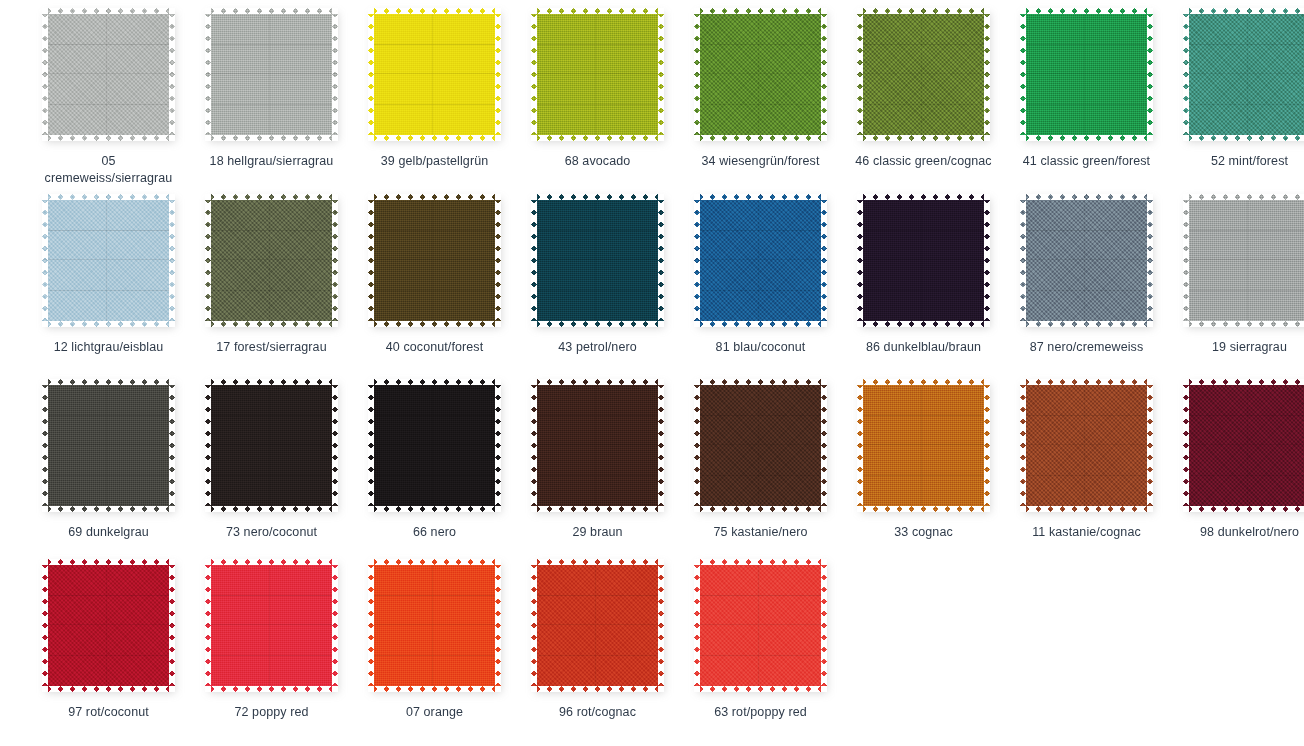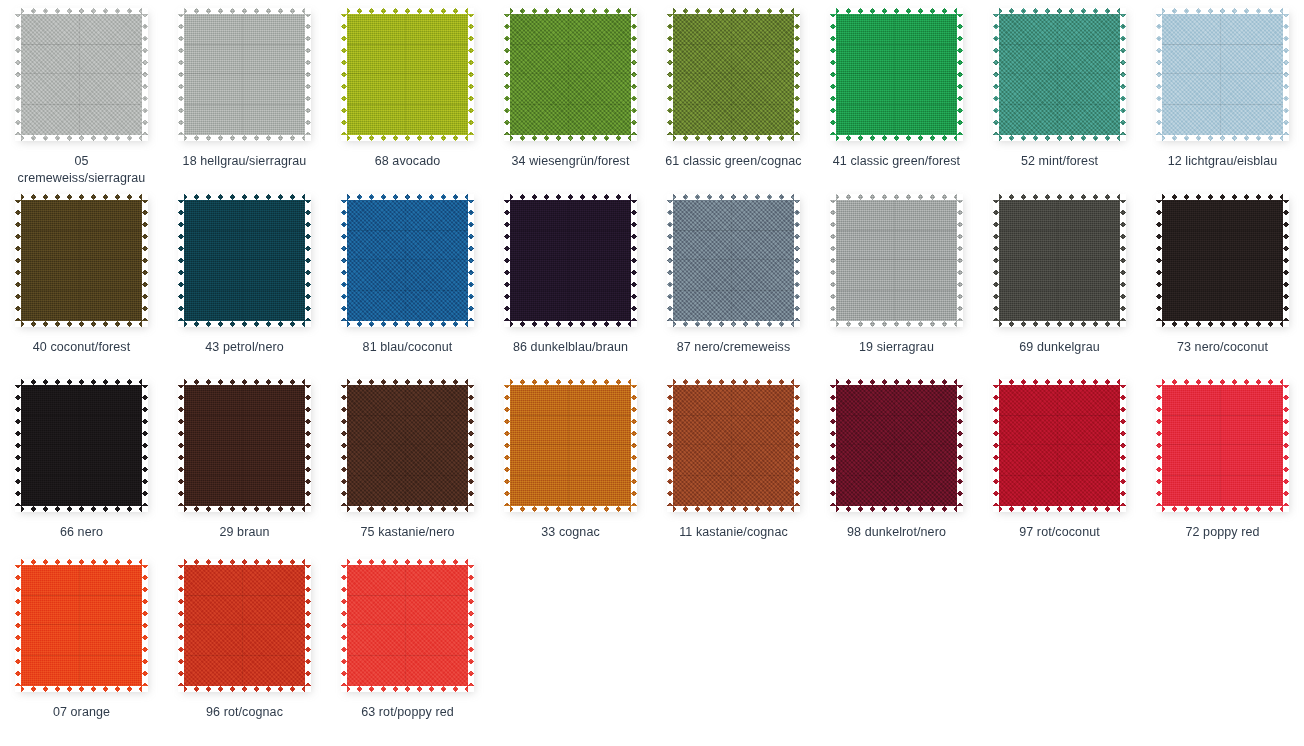"05" #swatch-grid { padding-left: none -> 27px }
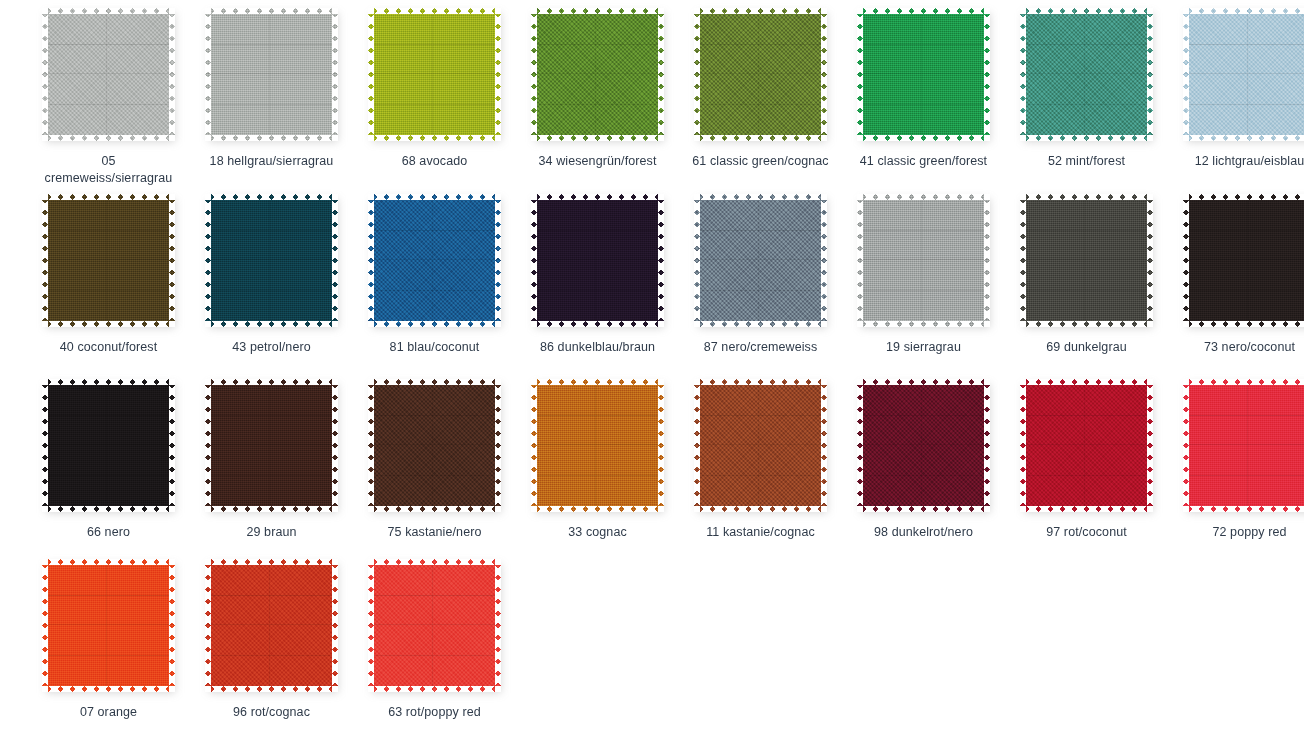"39 gelb/pastellgrün" div.swatch-cell { html: none -> <div> <div> <div></div> <div> <div></div> <div></div> </div> <div></div> <div></div> <div></div> <div></div> </div> <div>39 gelb/pastellgrün</div> </div> }
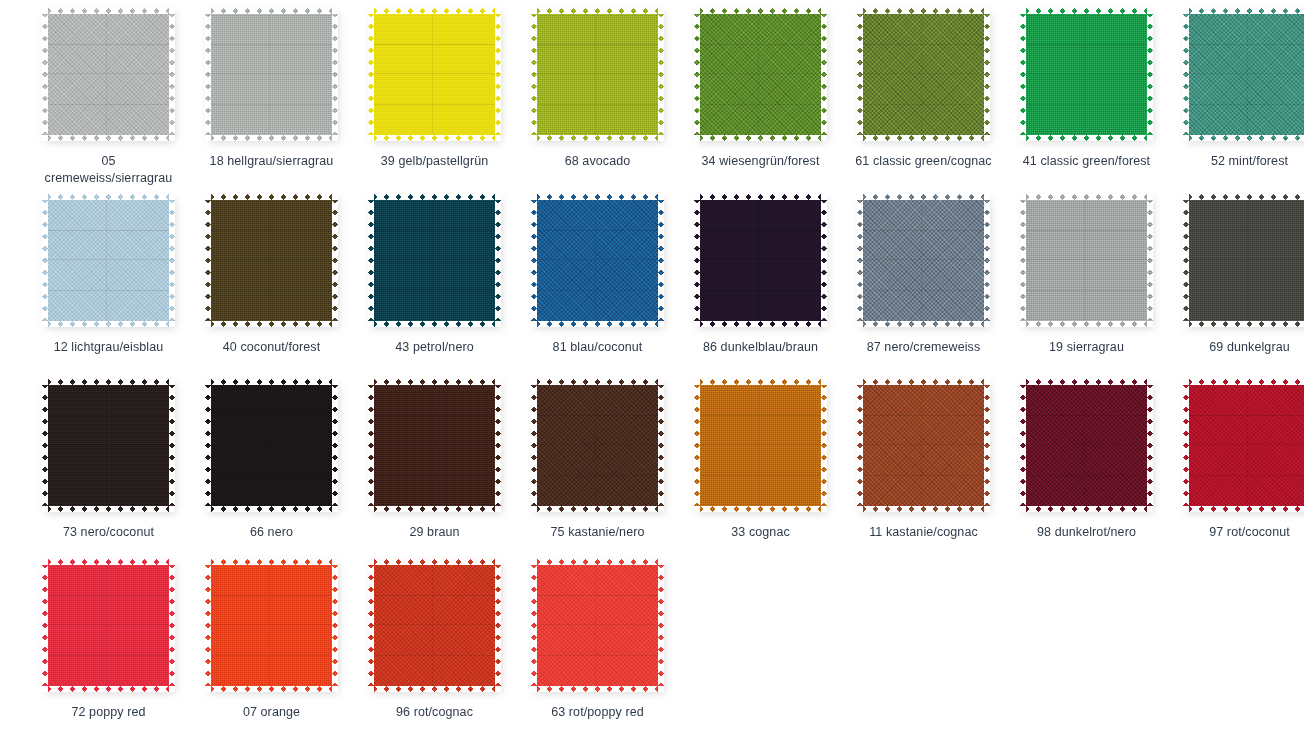"61 classic green/cognac" div.swatch-label { text: 61 -> 46 }
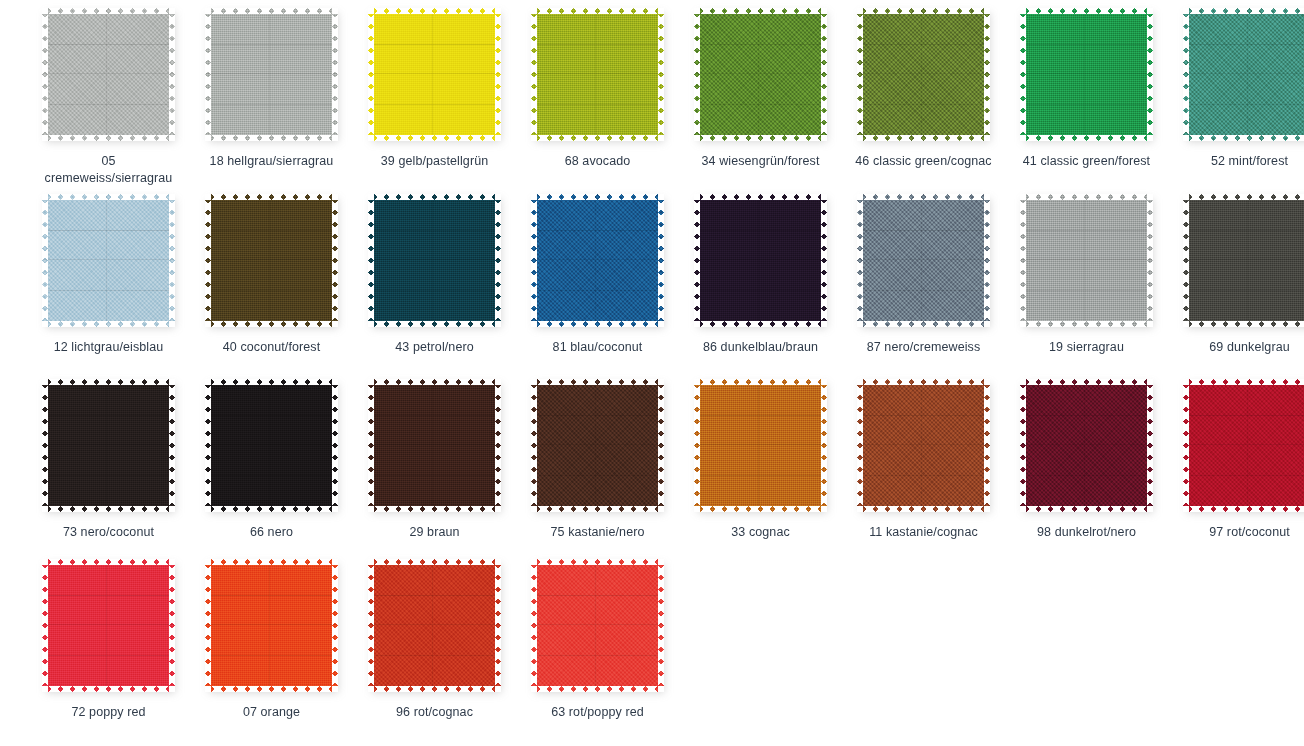"17 forest/sierragrau" div.swatch-cell { html: none -> <div> <div> <div></div> <div> <div></div> <div></div> </div> <div></div> <div></div> <div></div> <div></div> </div> <div>17 forest/sierragrau</div> </div> }
